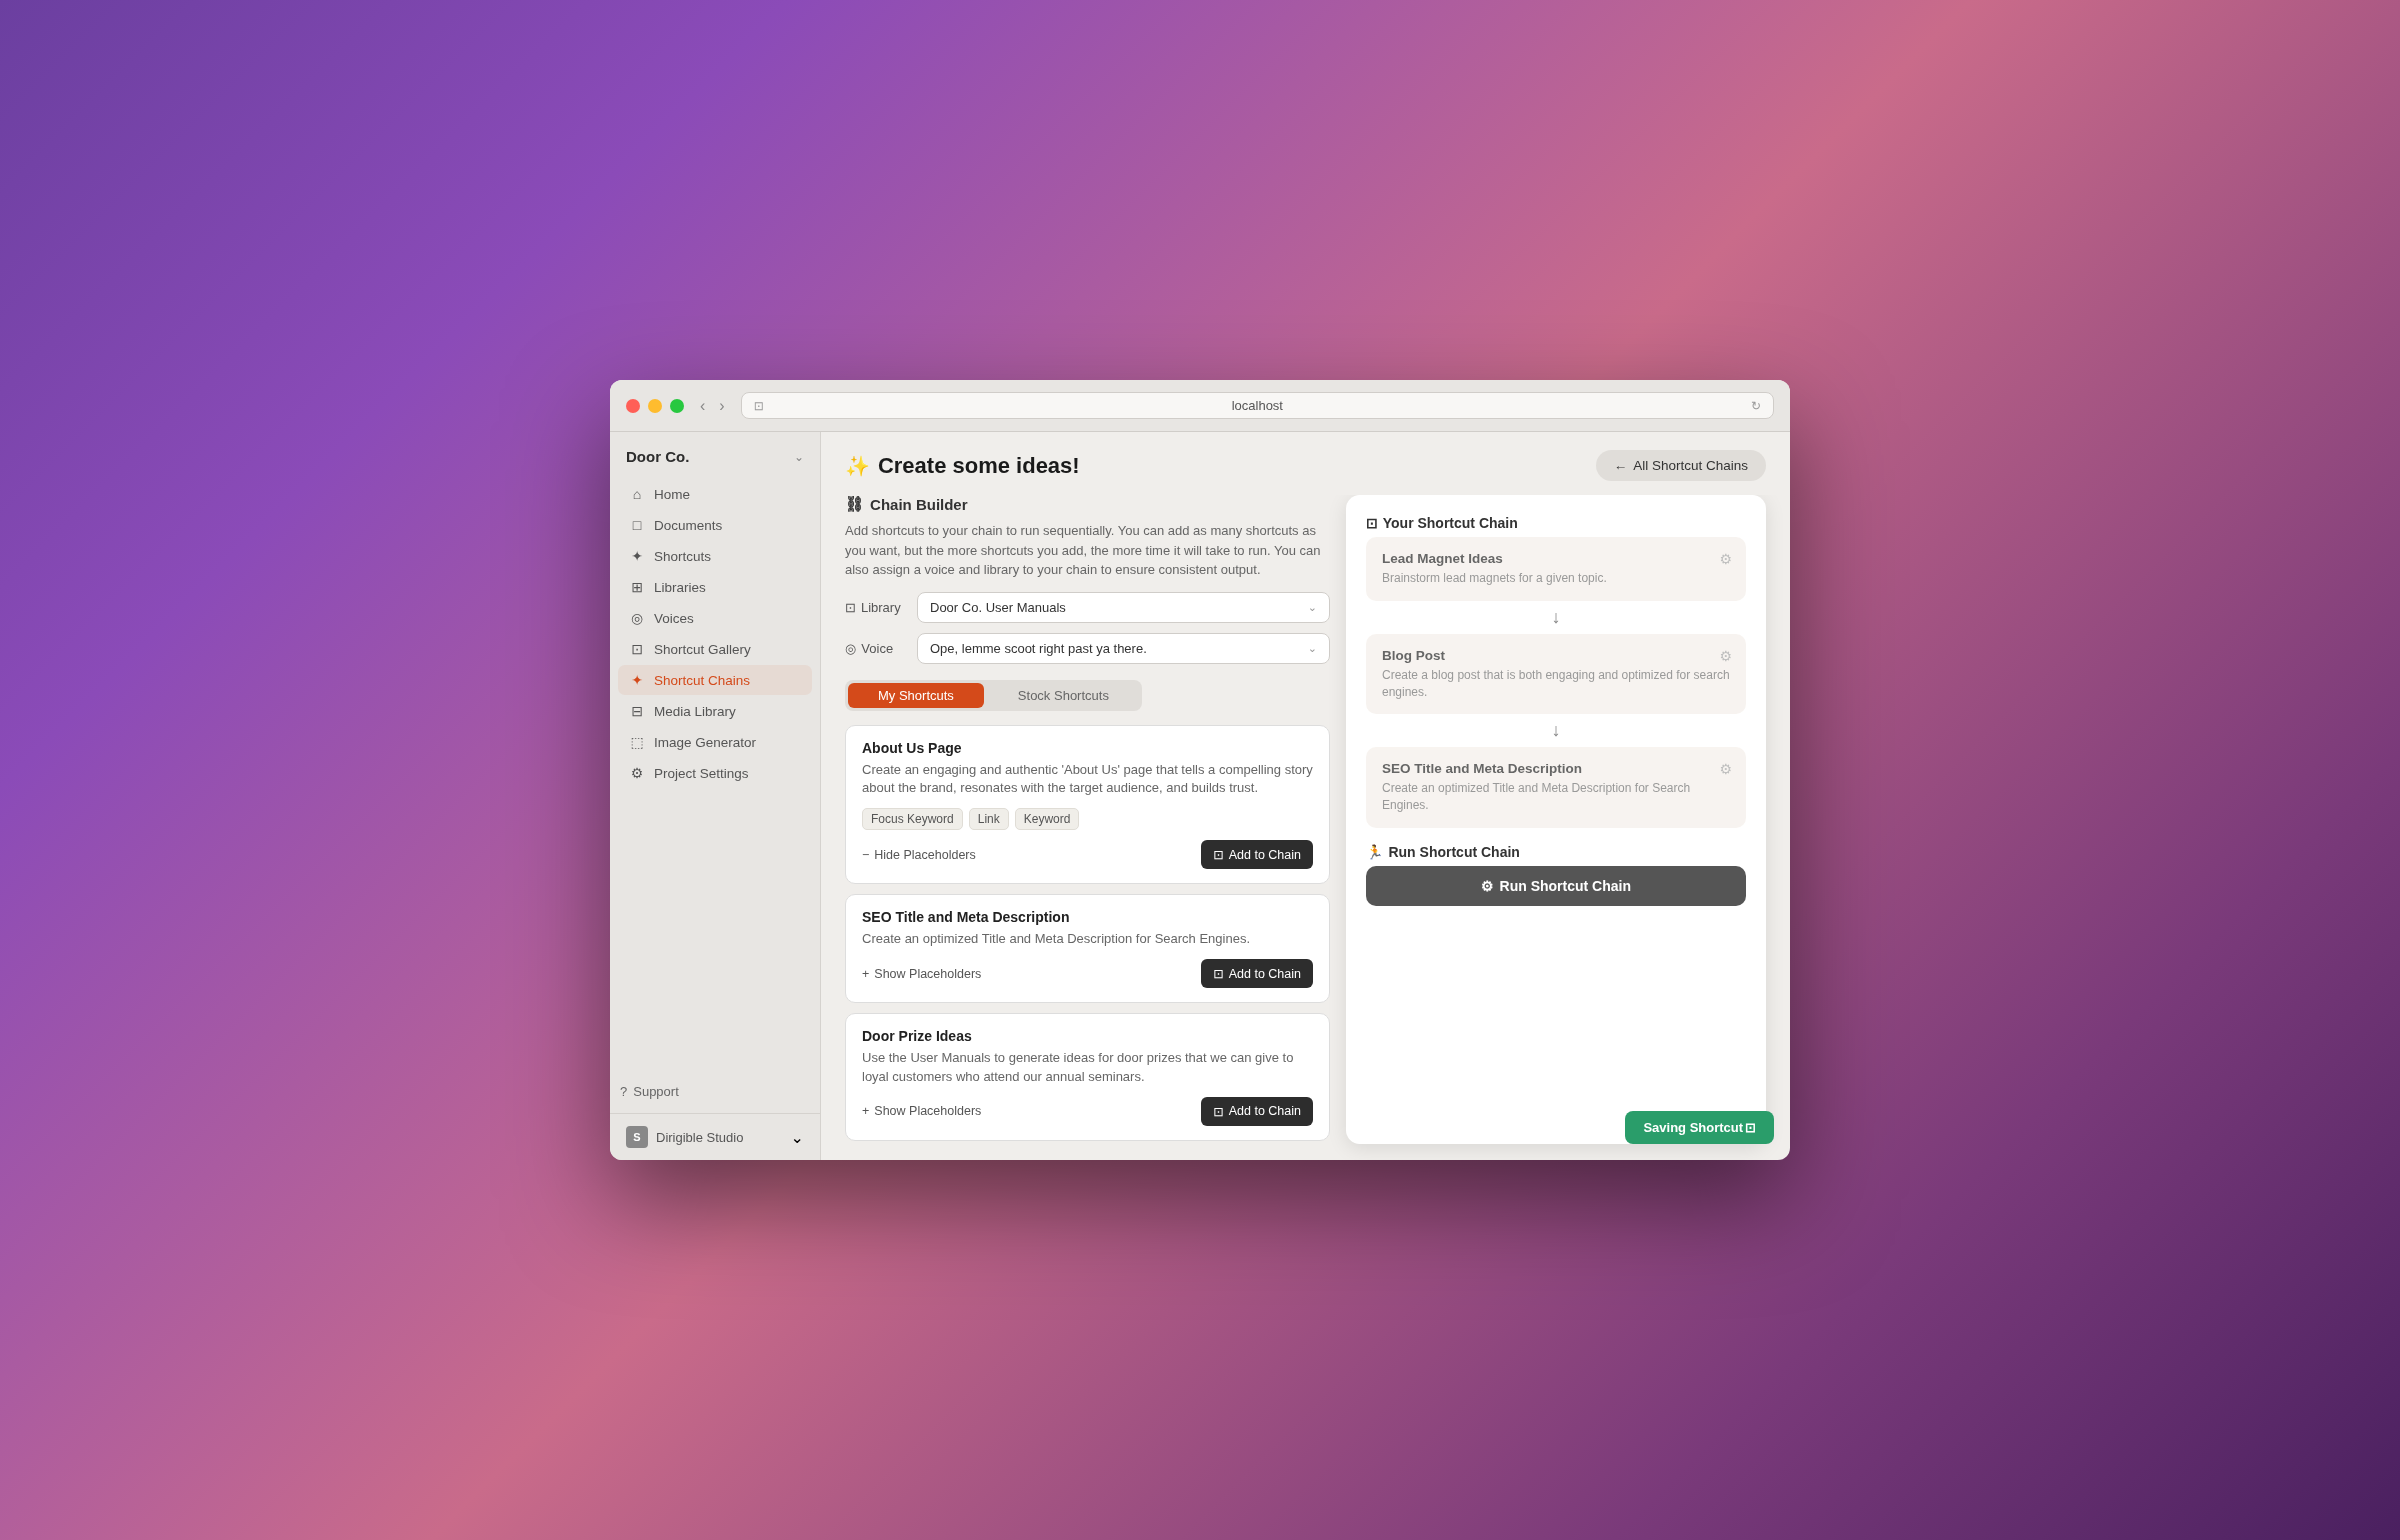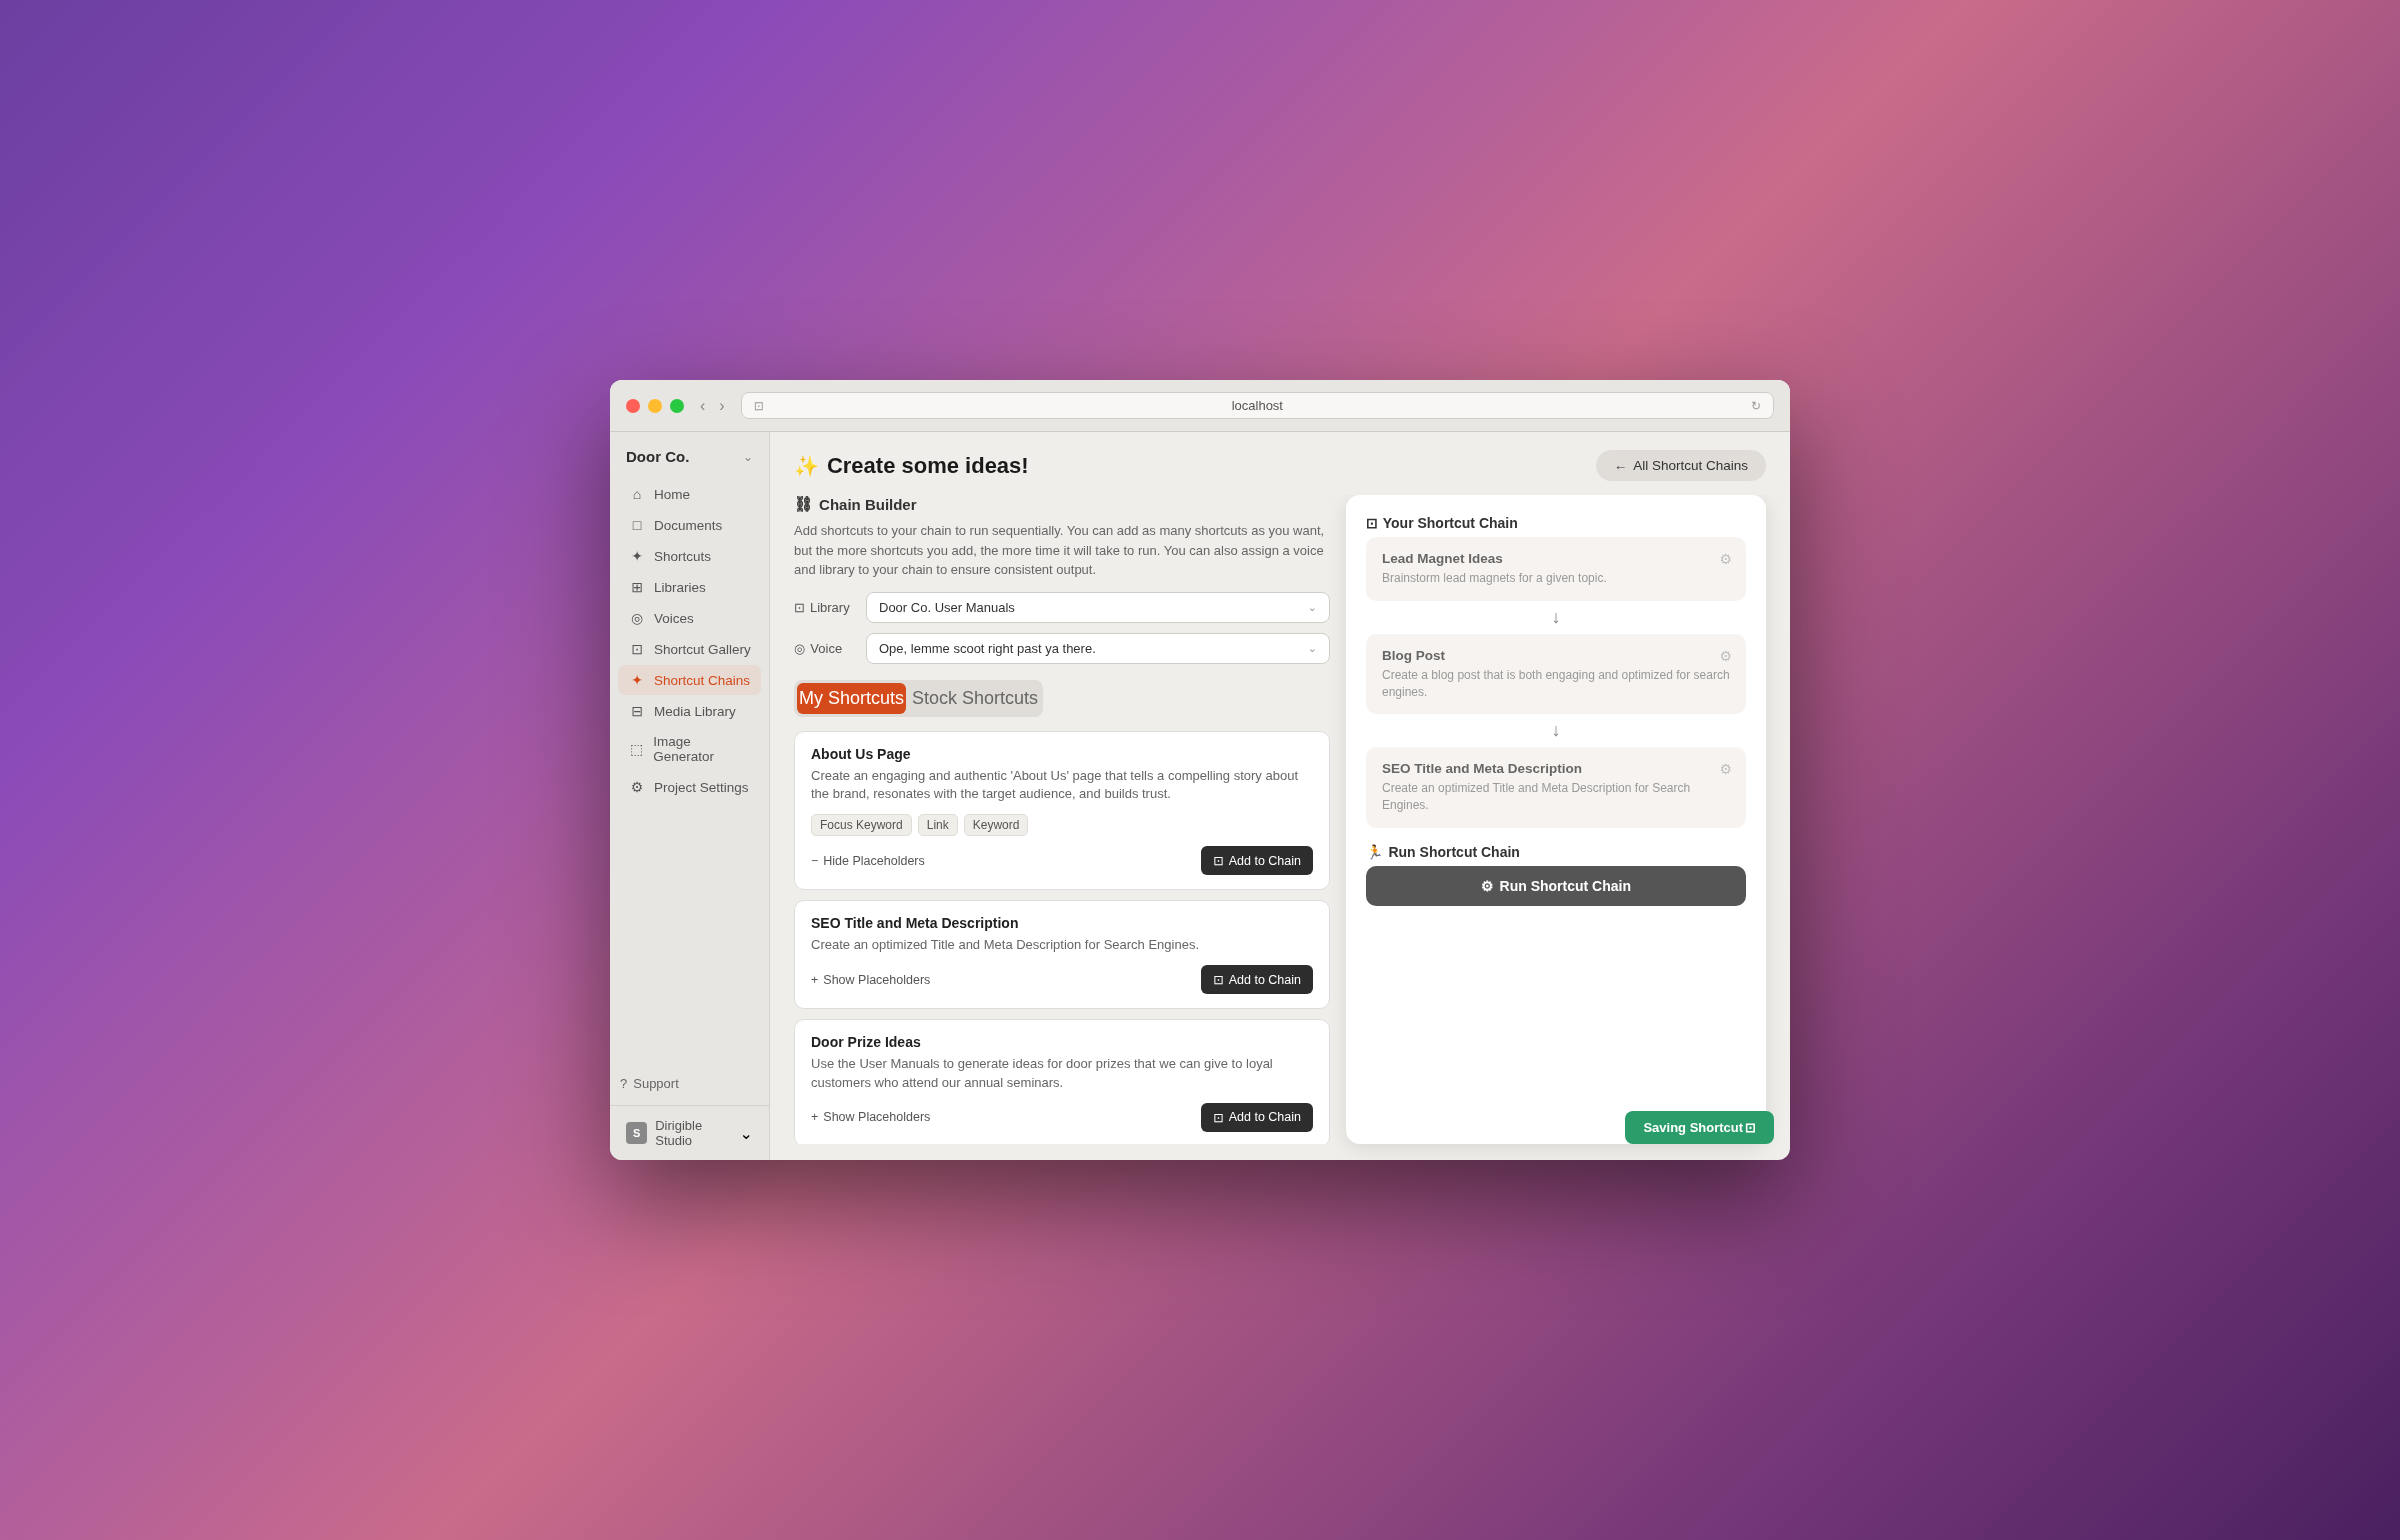"Door Co." .sidebar { width: 160px -> 211px }
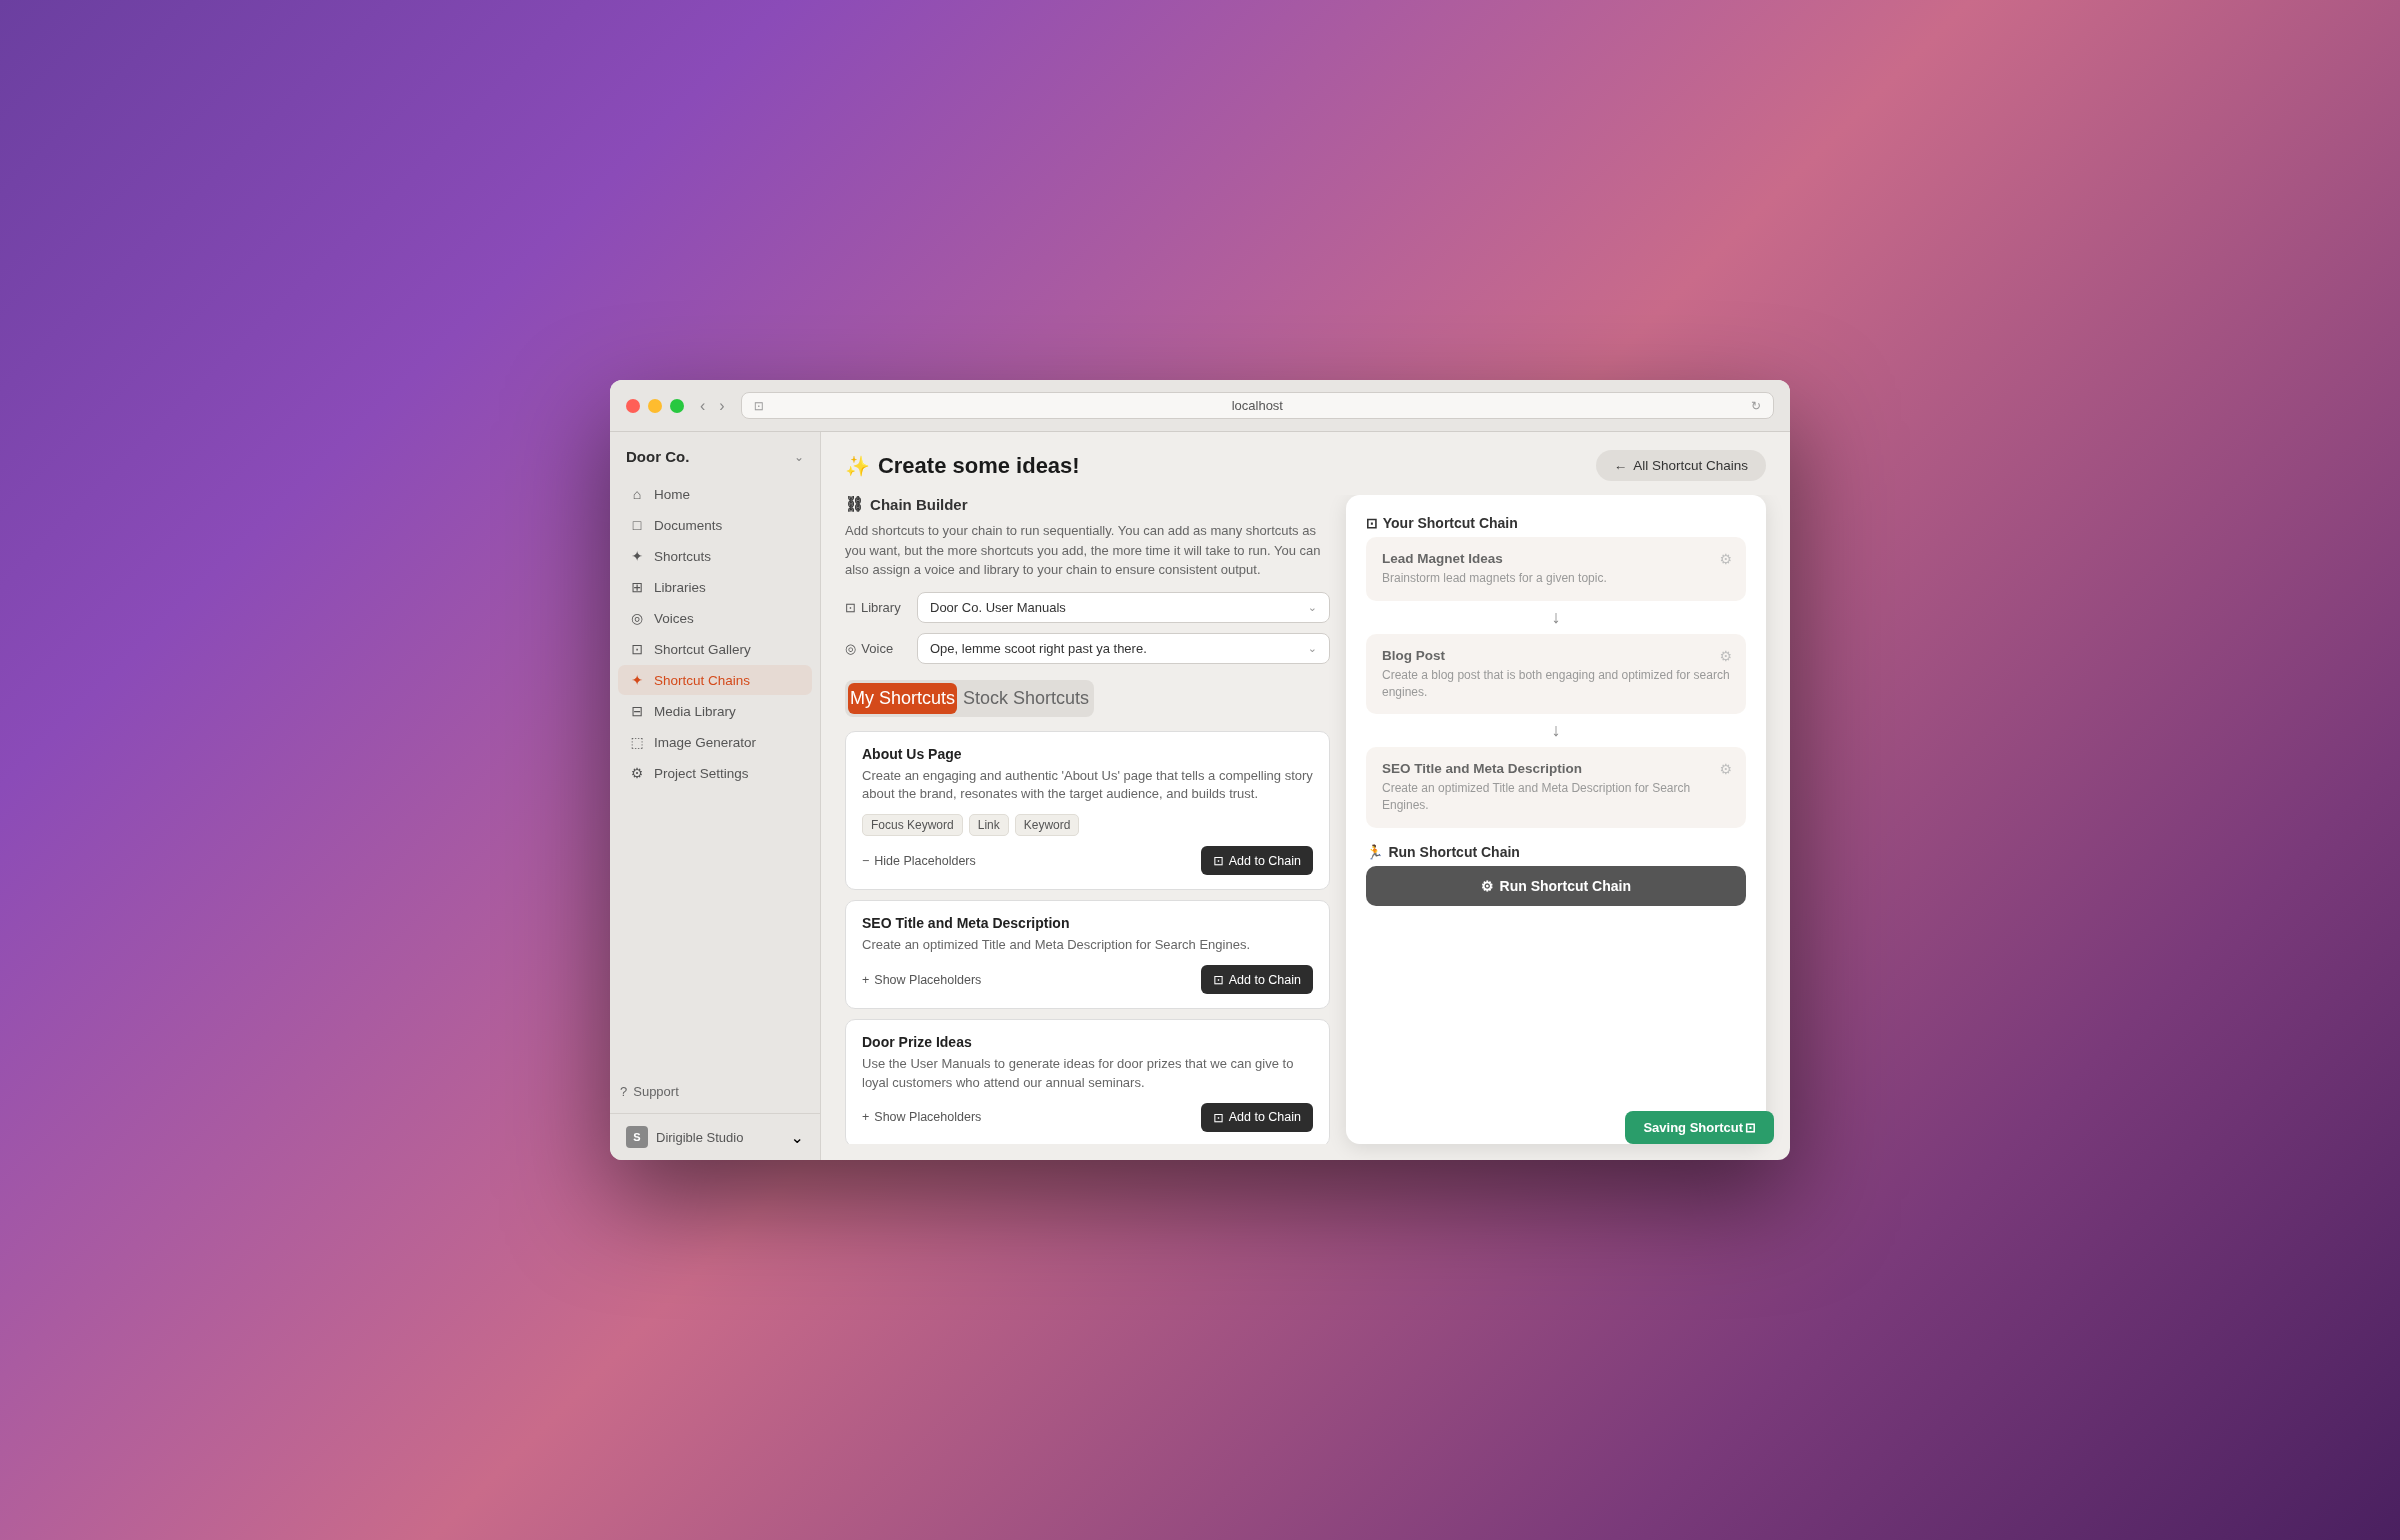"My Shortcuts" .tab-btn { font-size: 18px -> 13px; padding: 5px 2px -> 5px 30px }
